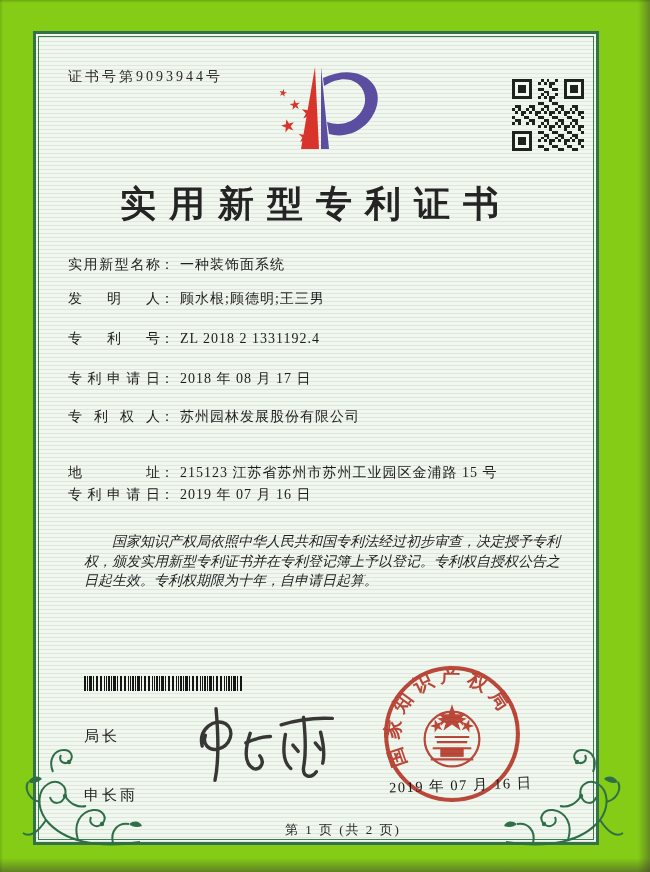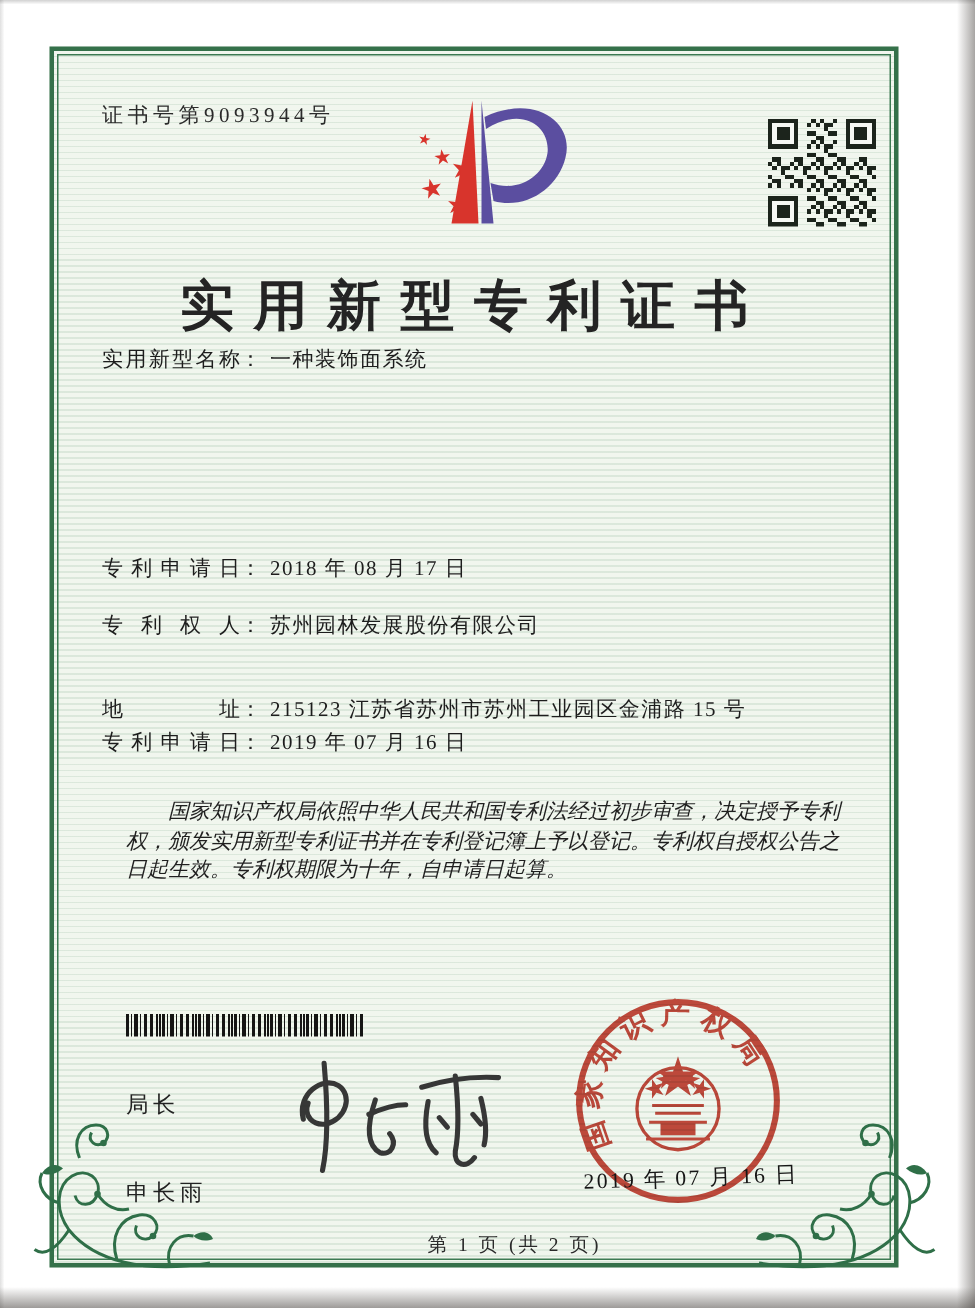"证书号第9093944号" .scan { background: #ffffff -> #84cc16 }
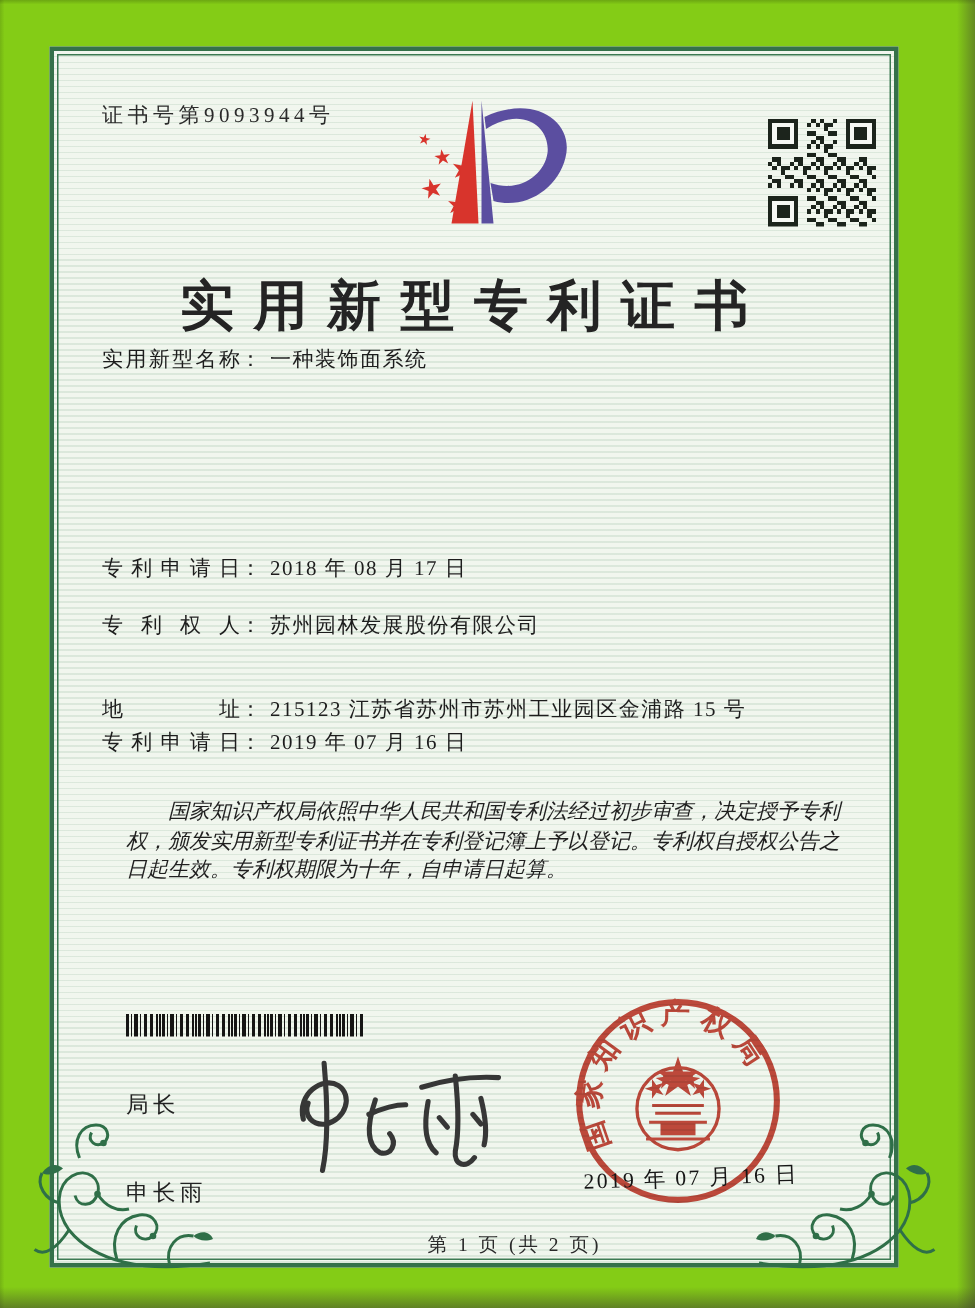"实用新型名称： 一种装饰面系统" div.field-row { top: 231px -> 256px }
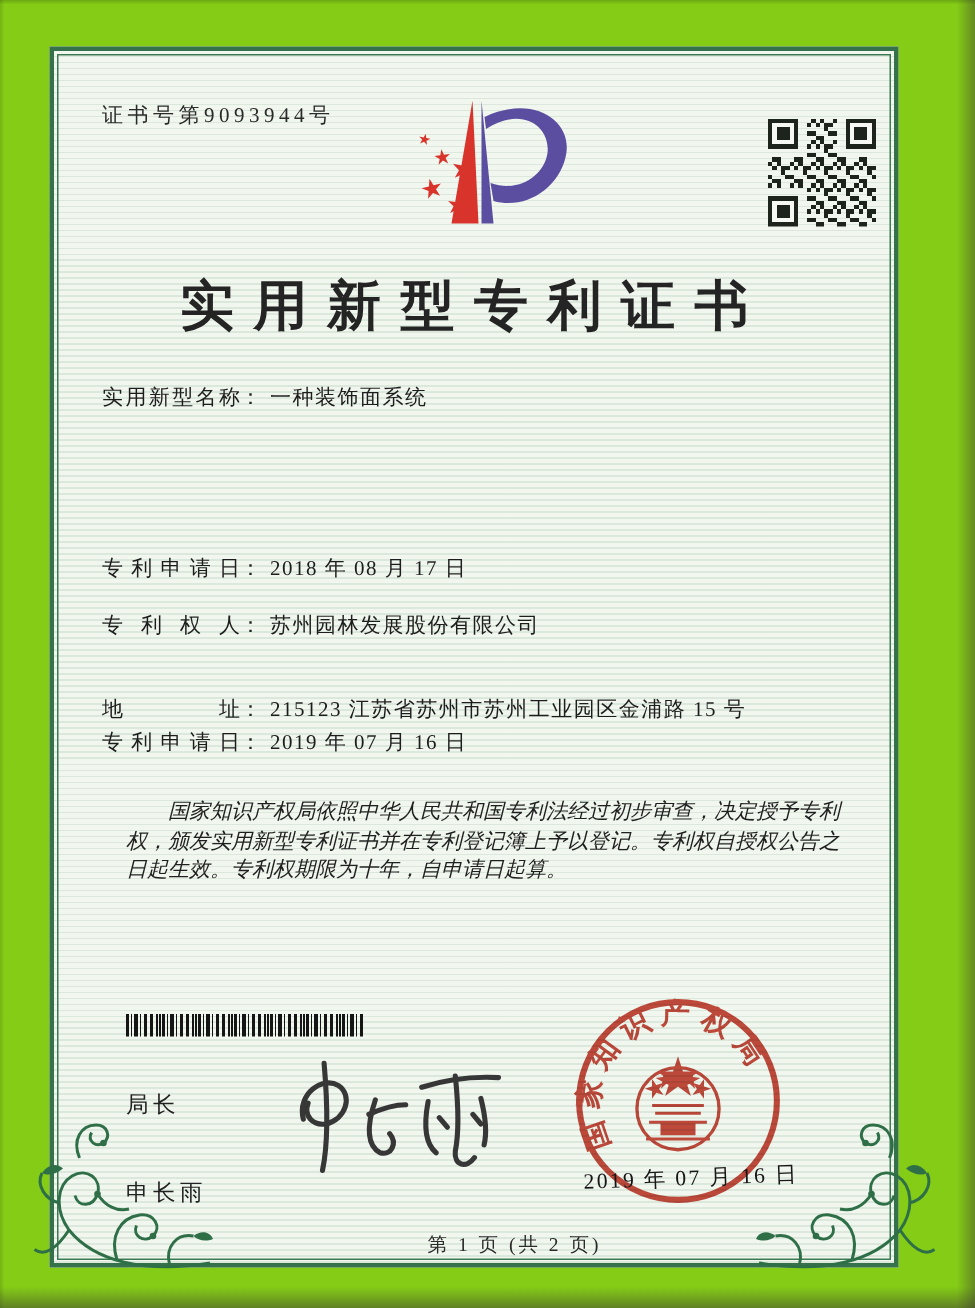"发明人： 顾水根;顾德明;王三男" div.field-row { html: none -> <div> <span>发明人</span><span>：</span><span>顾水根;顾德明;王三男</span> </div> }
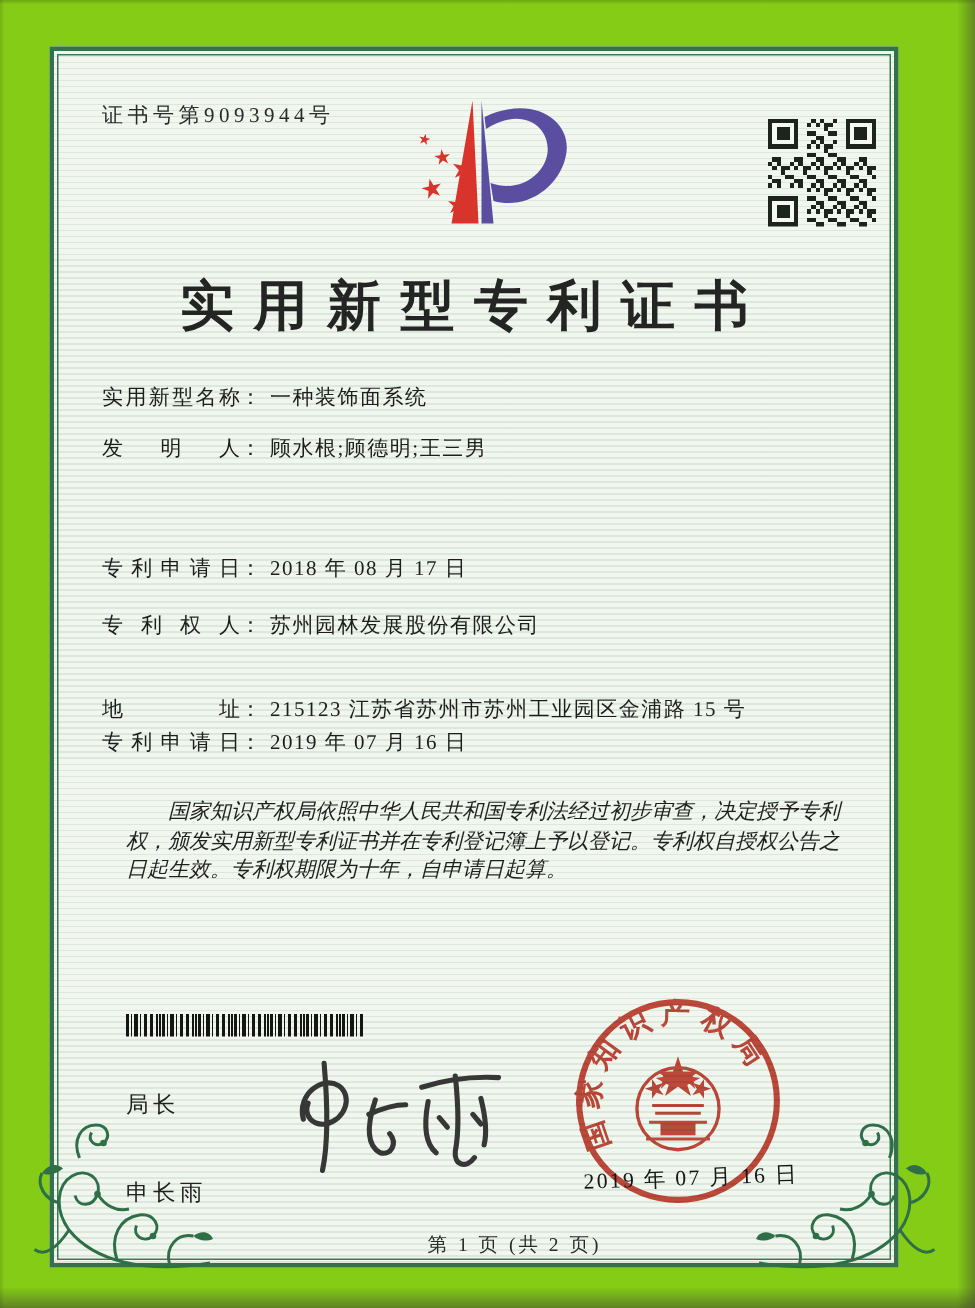"专利号： ZL 2018 2 1331192.4" div.field-row { html: none -> <div> <span>专利号</span><span>：</span><span>ZL 2018 2 1331192.4</span> </div> }
